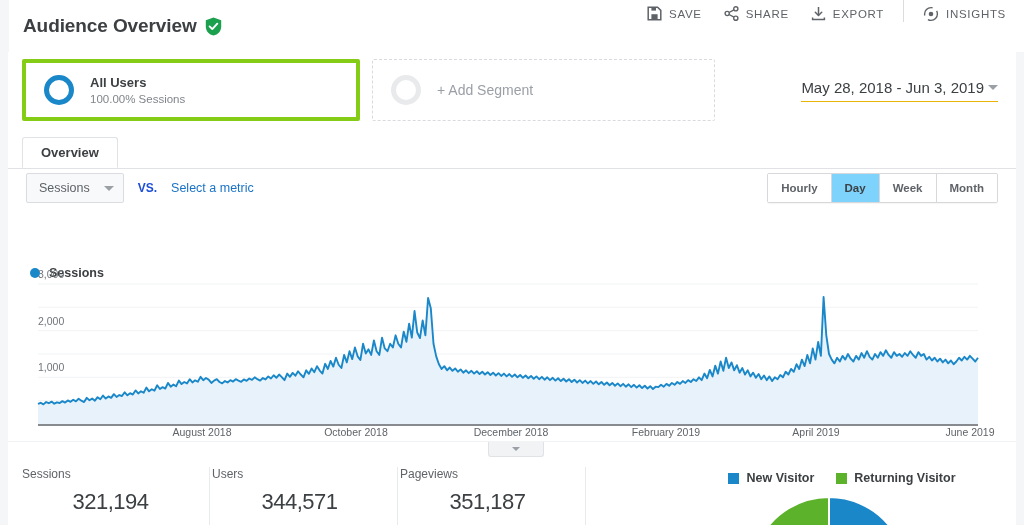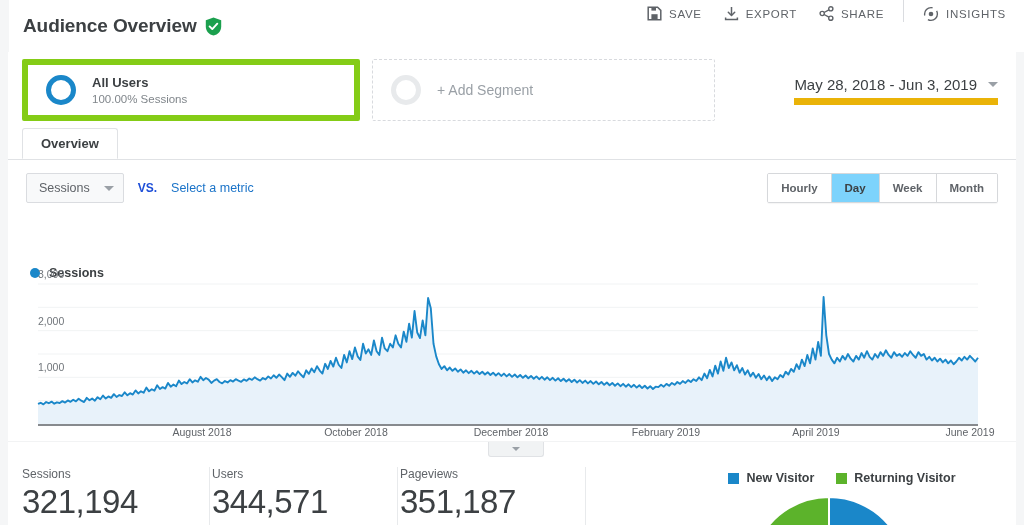"EXPORT" div.tool-btn { order: before "SHARE" -> after "SHARE" }
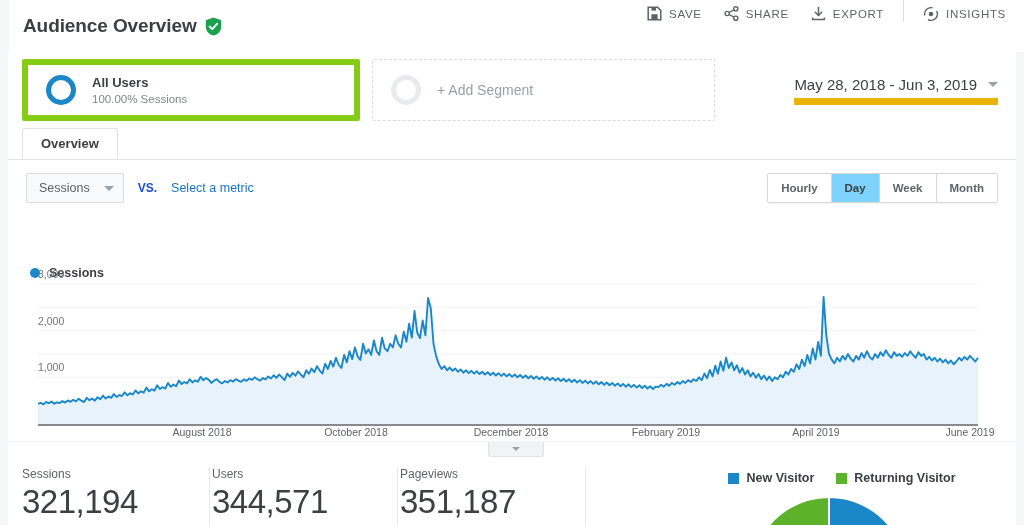"All Users" .segment-box { border: 6px solid #84cc16 -> 4px solid #84cc16 }
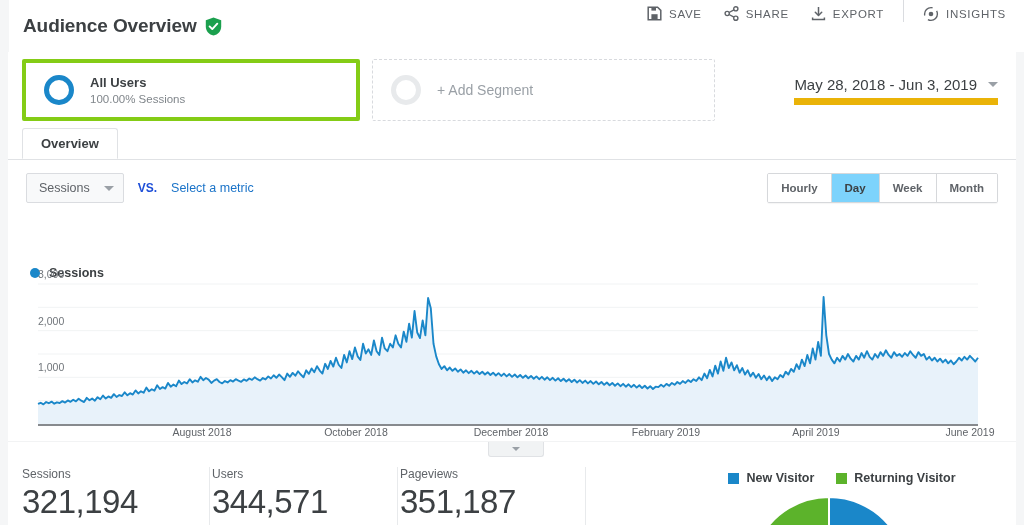"May 28, 2018 - Jun" .date-range { border-bottom: 7px solid #eab308 -> 1px solid #eab308; gap: 11px -> 4px }
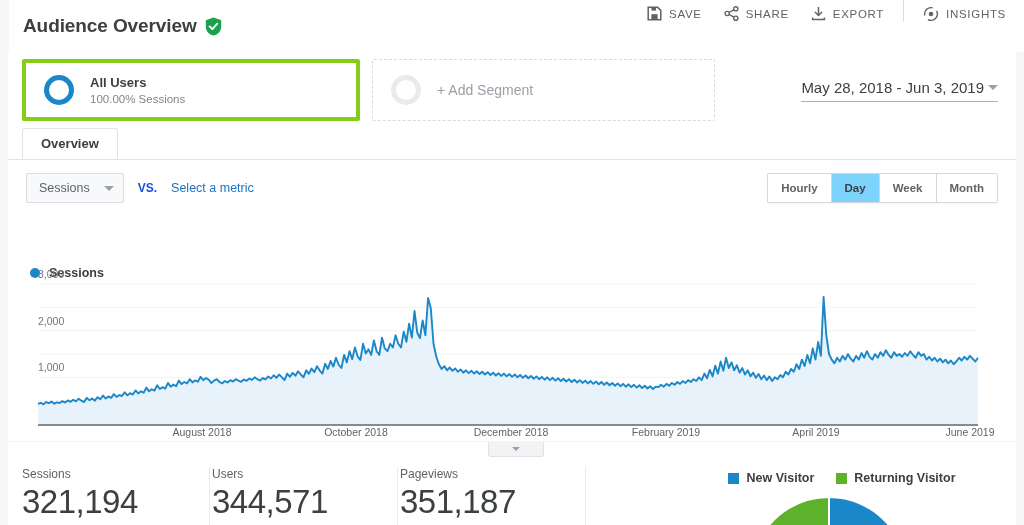"Overview" .tab-strip { top: 76px -> 85px }
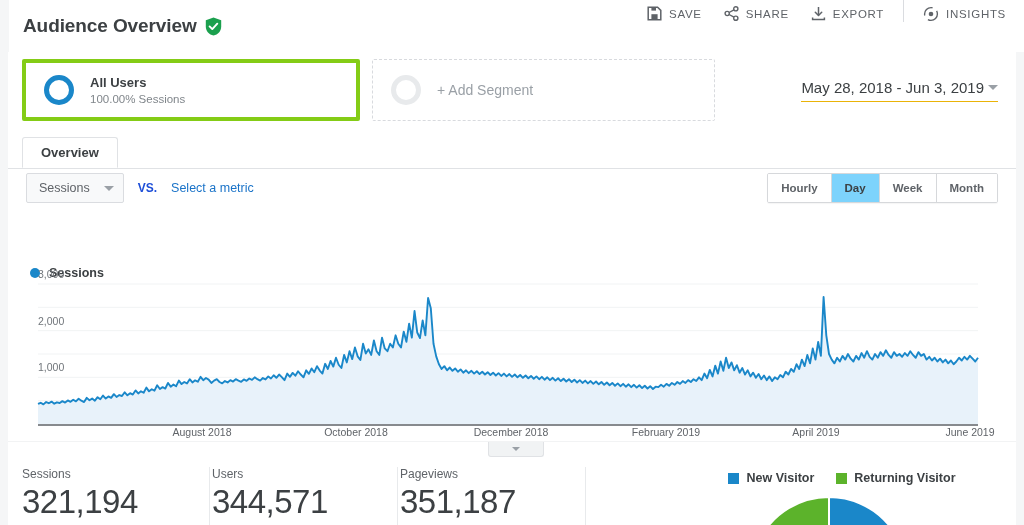"321,194" .mc-value { font-size: 33px -> 22px; text-align: none -> center }
